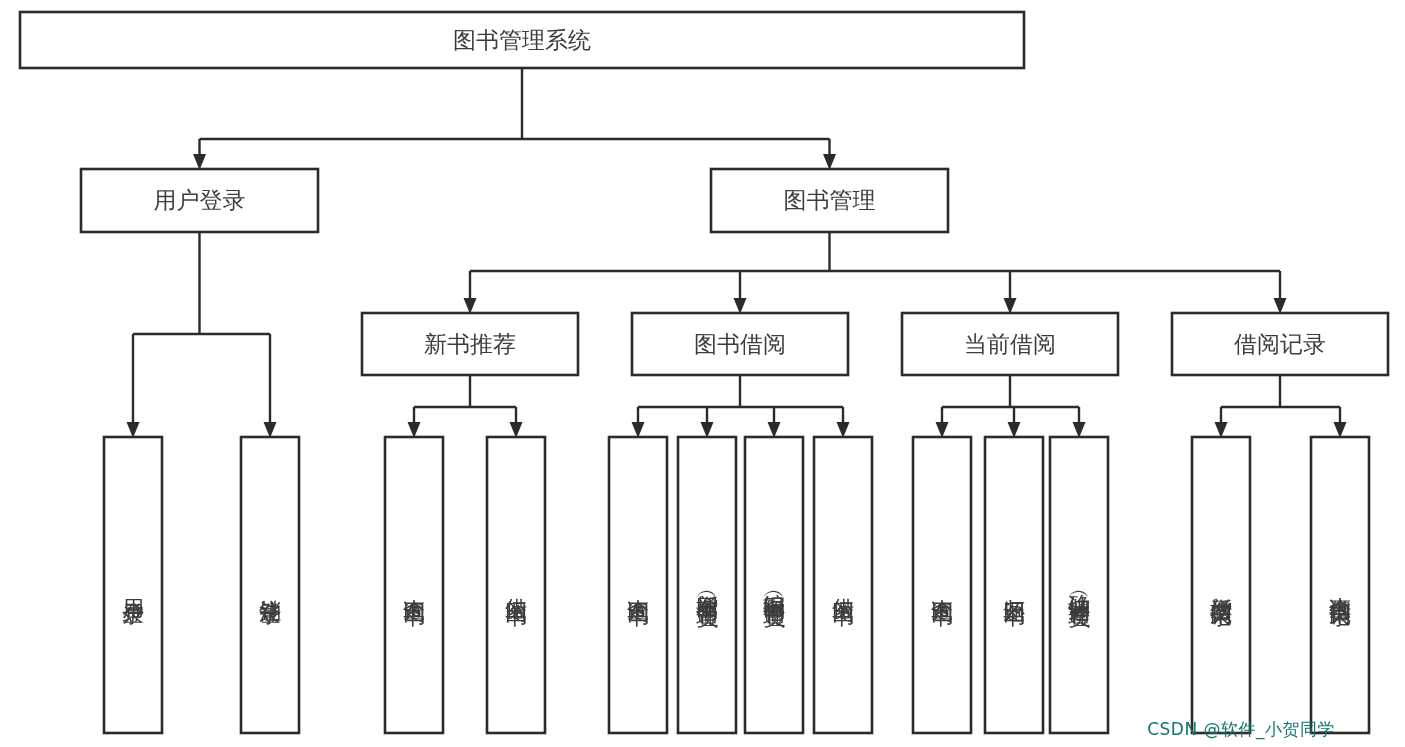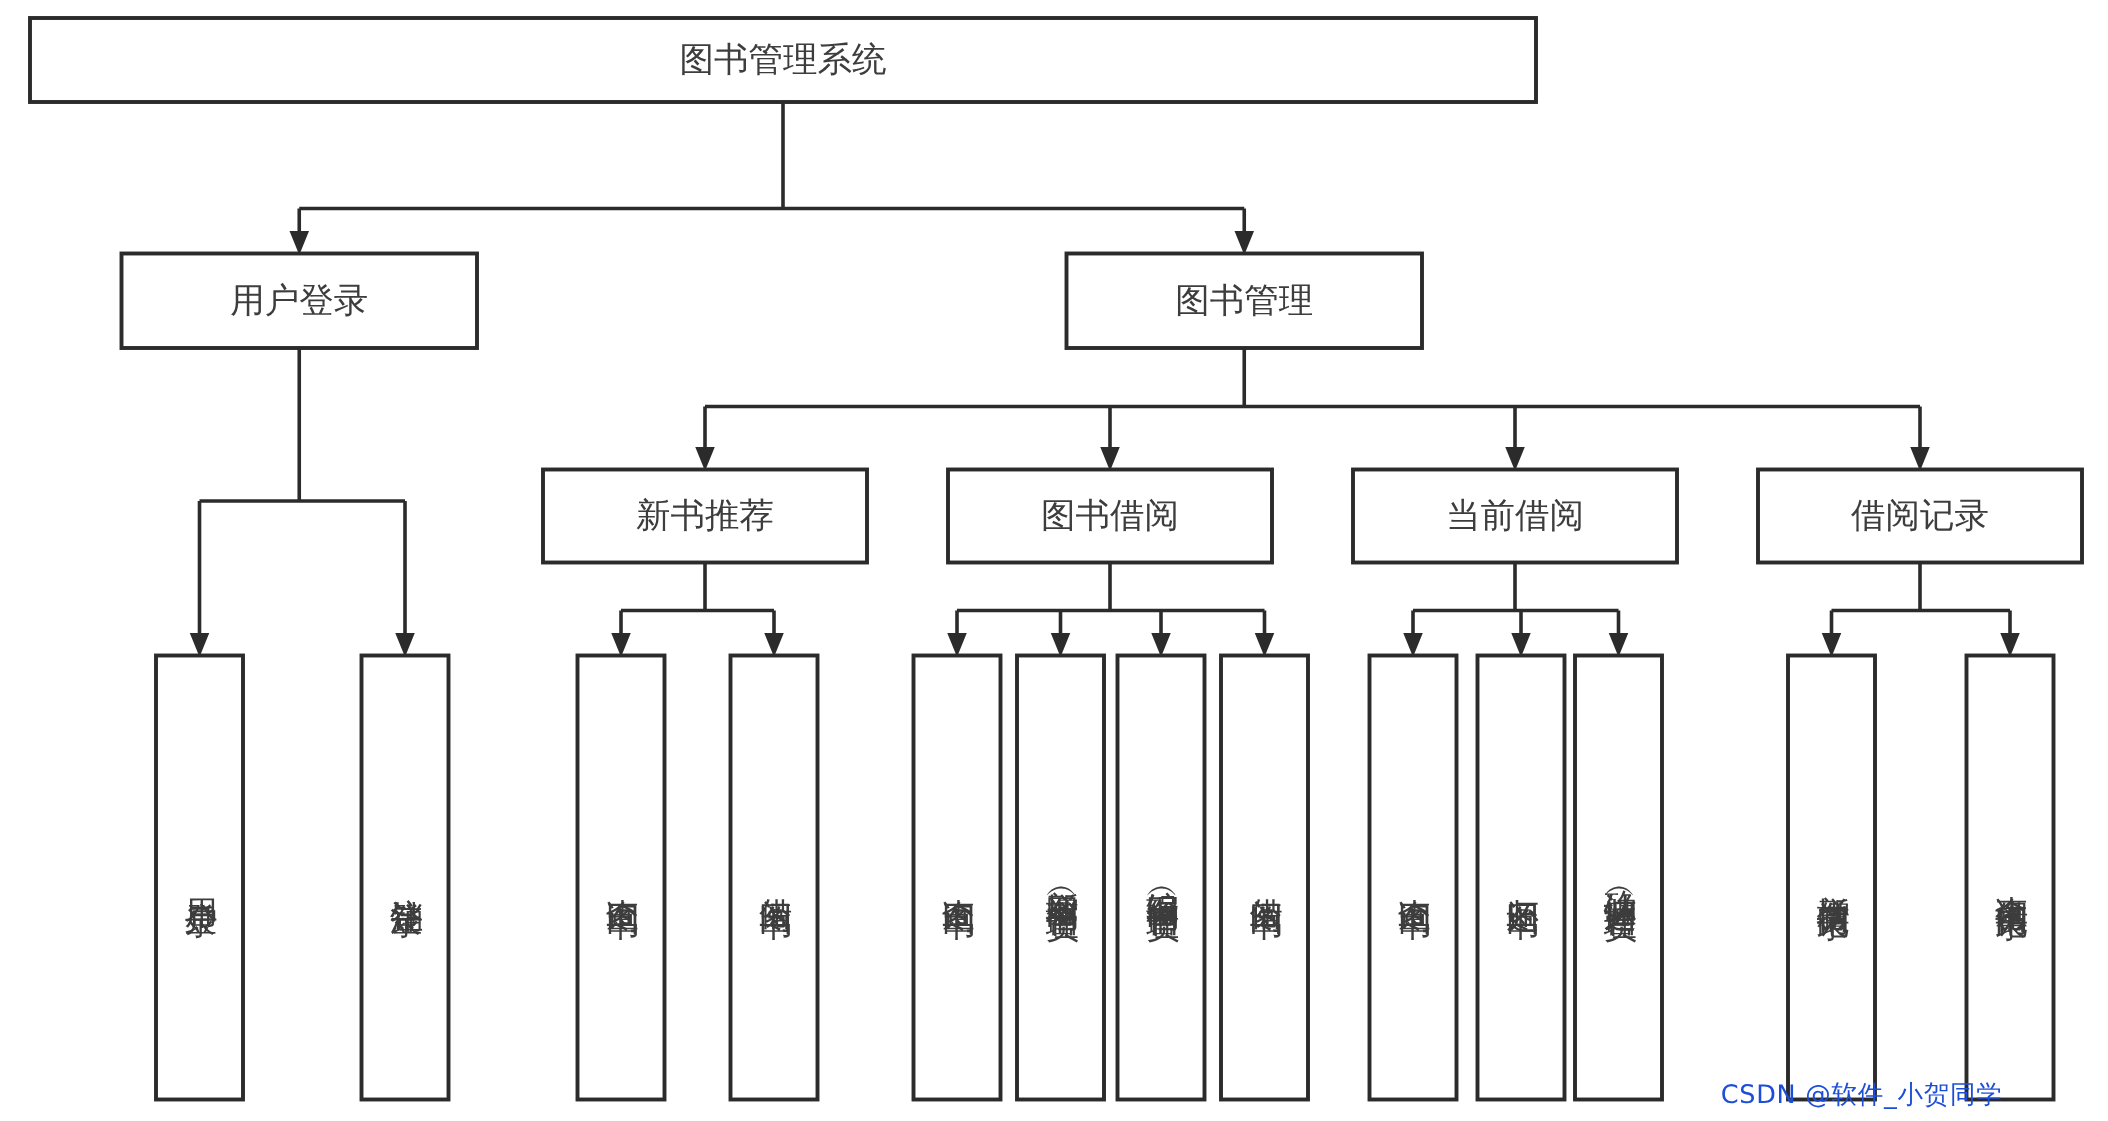"CSDN @软件_小贺同学" #watermark { color: #1d4ed8 -> #0f766e }
